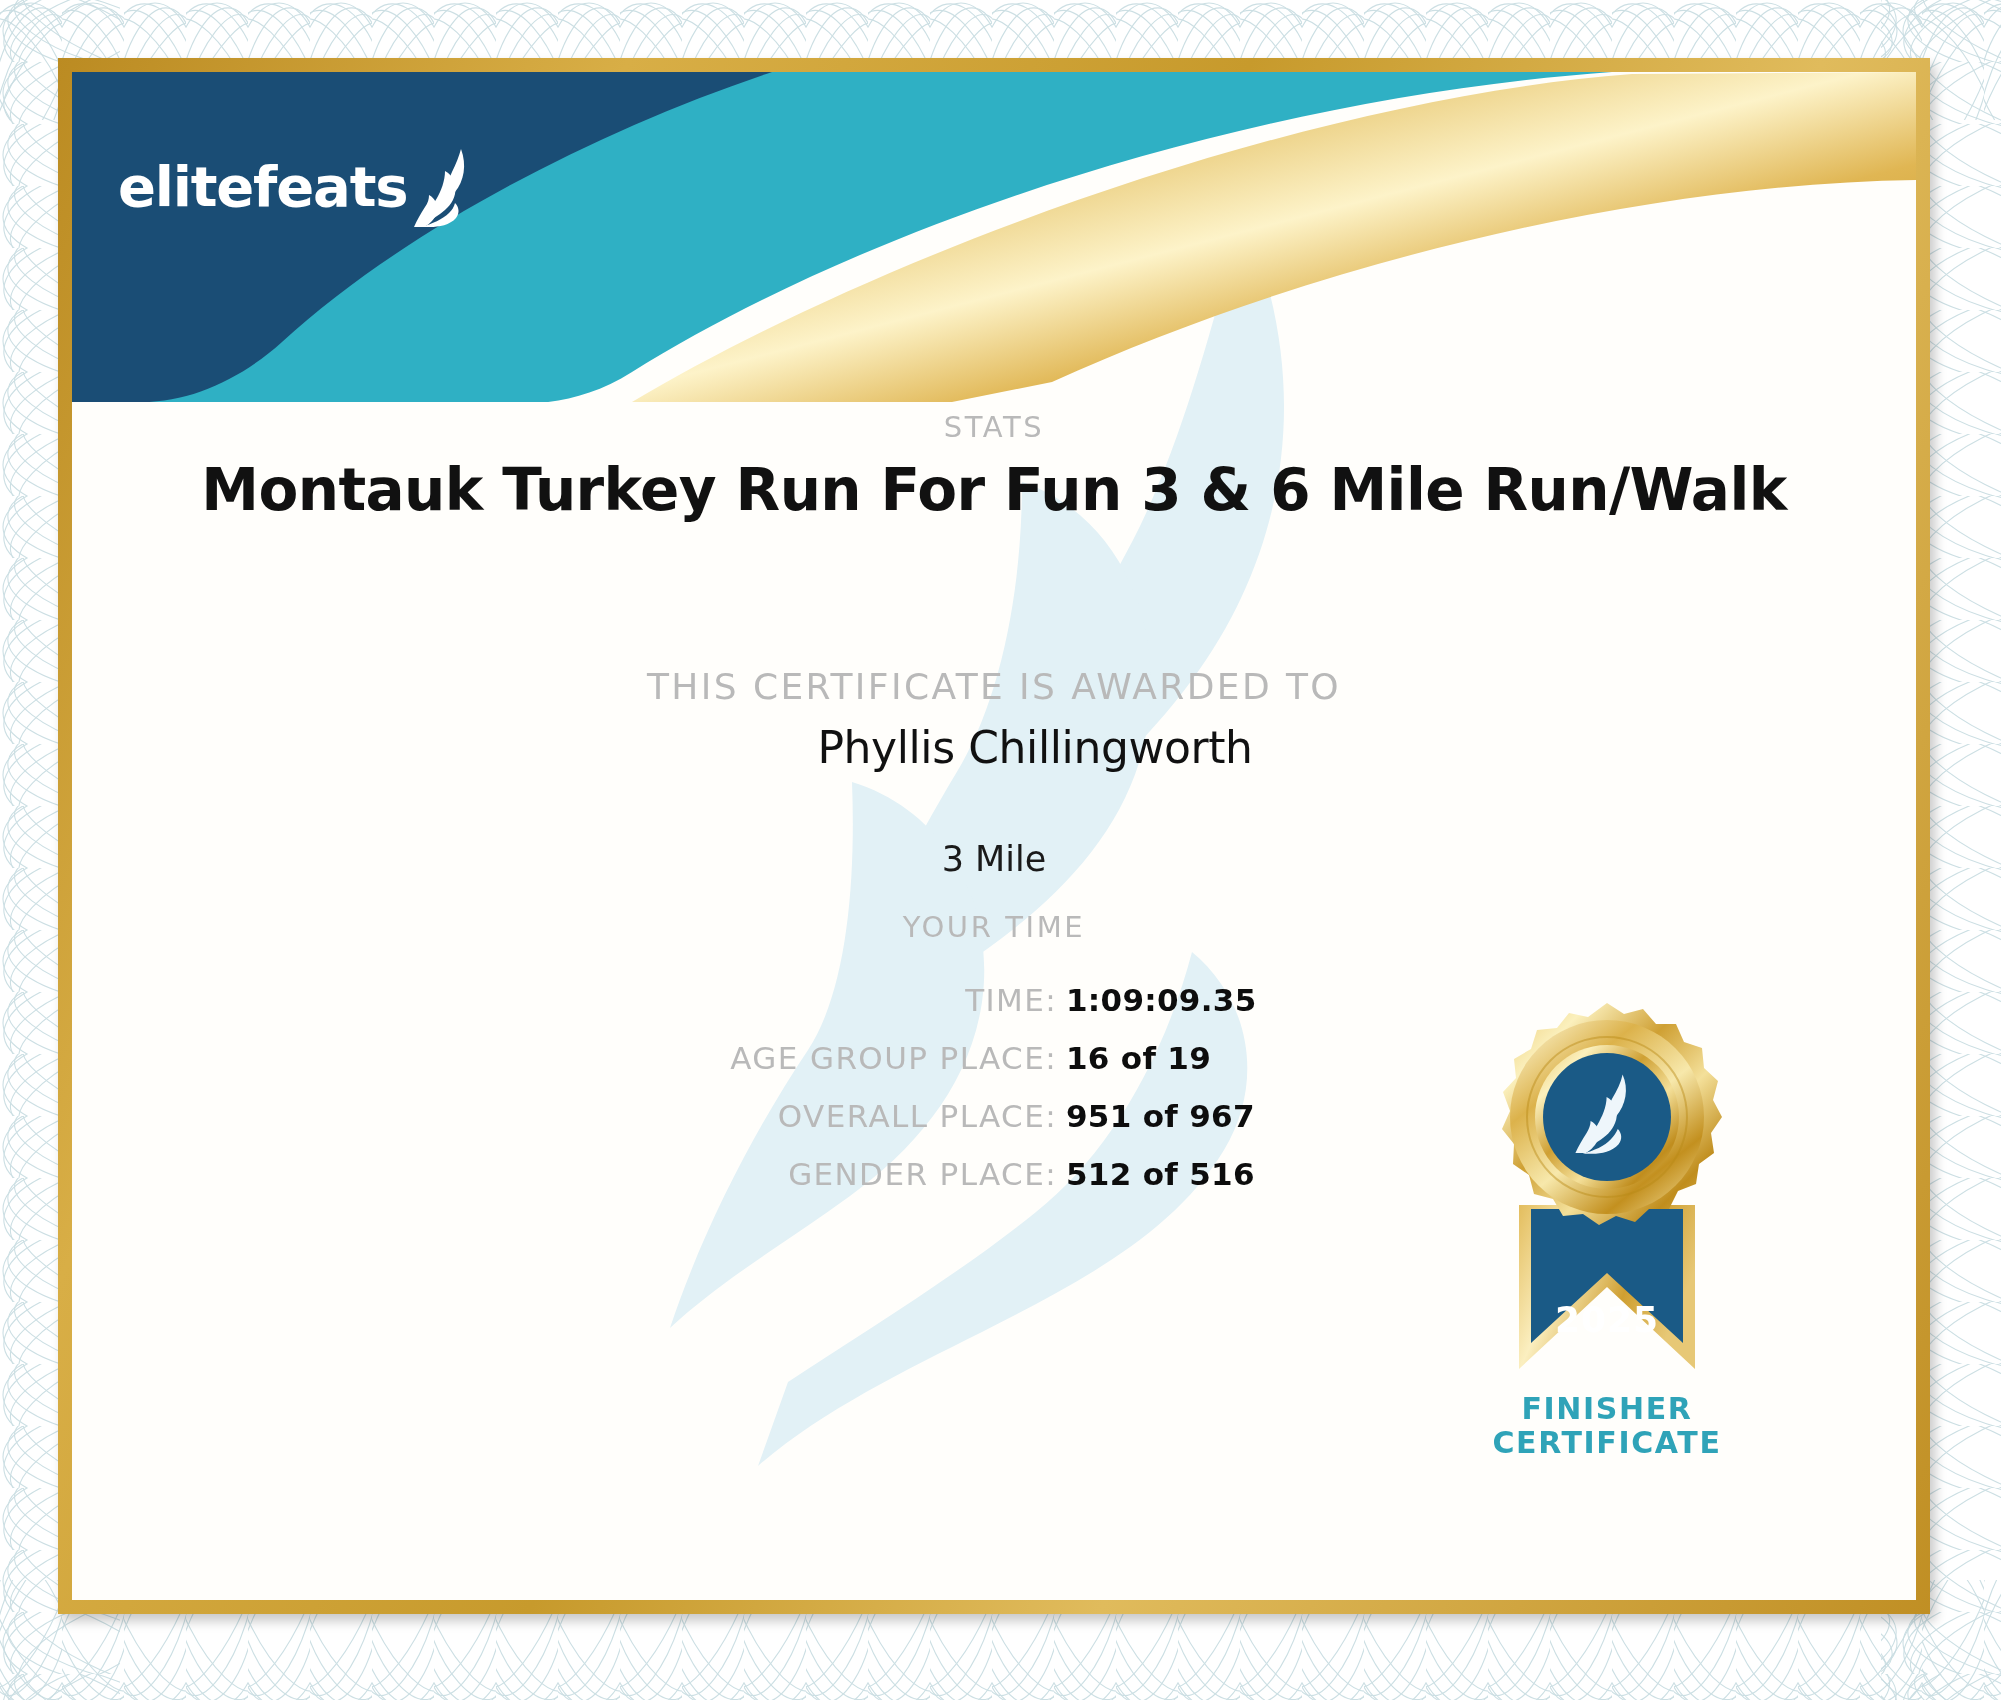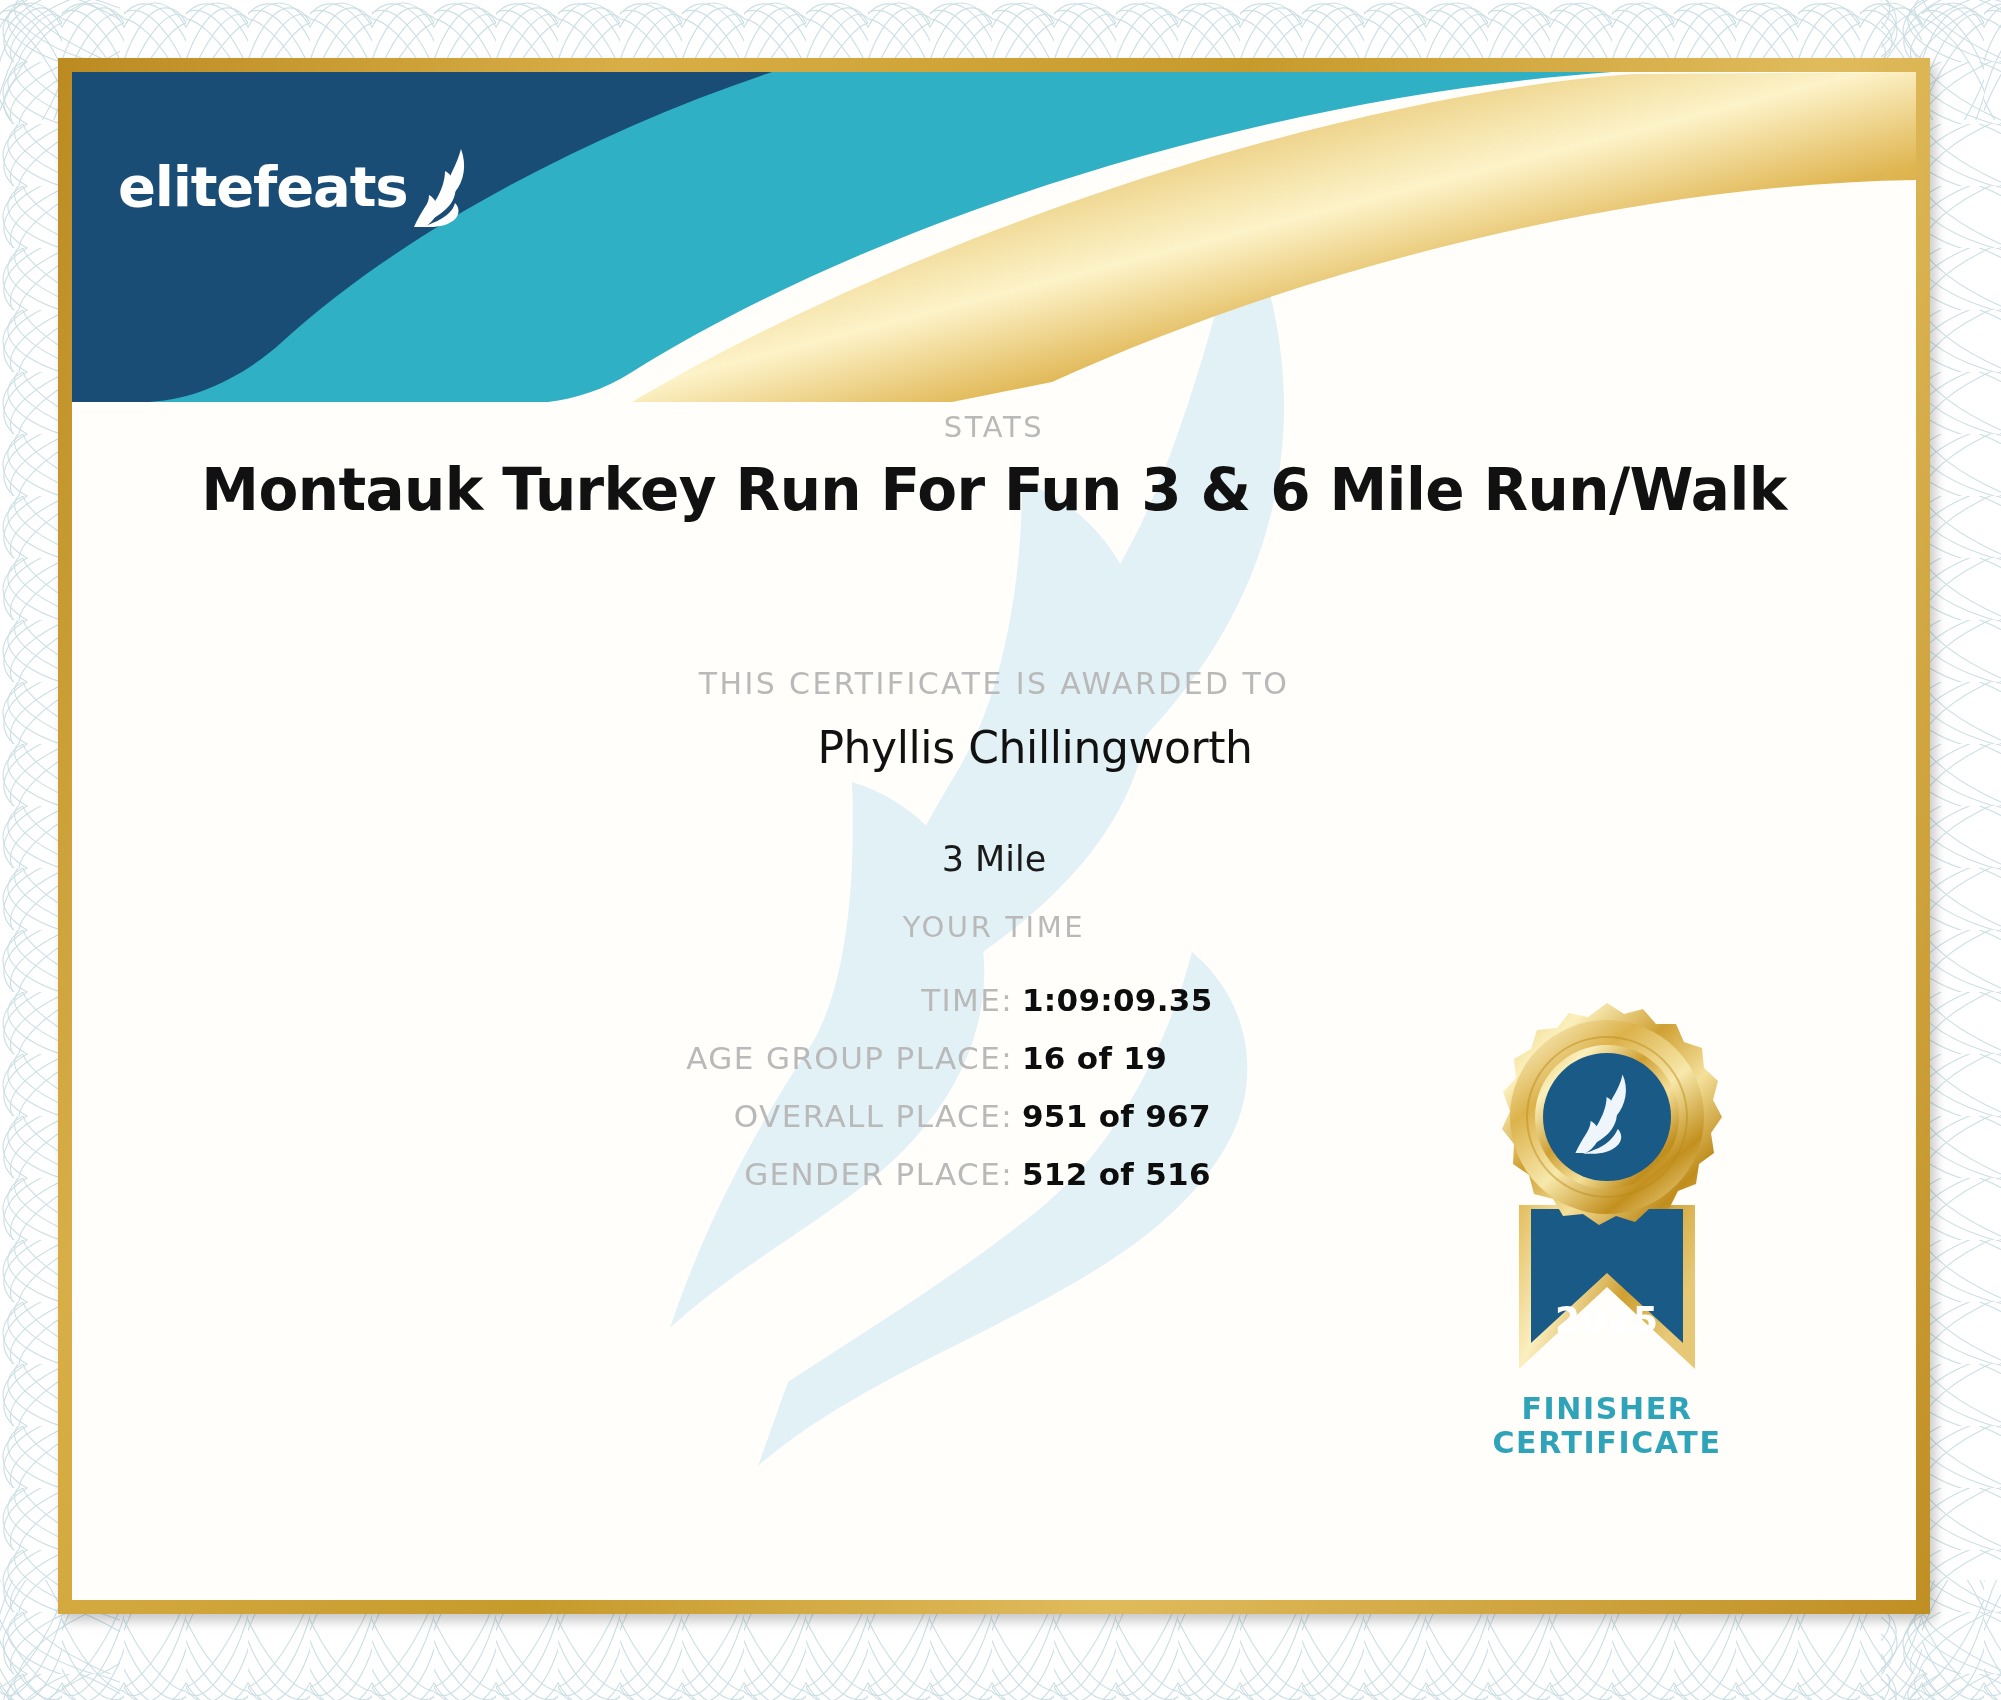"THIS CERTIFICATE IS AWARDED TO" #awarded-label { font-size: 30px -> 36px }
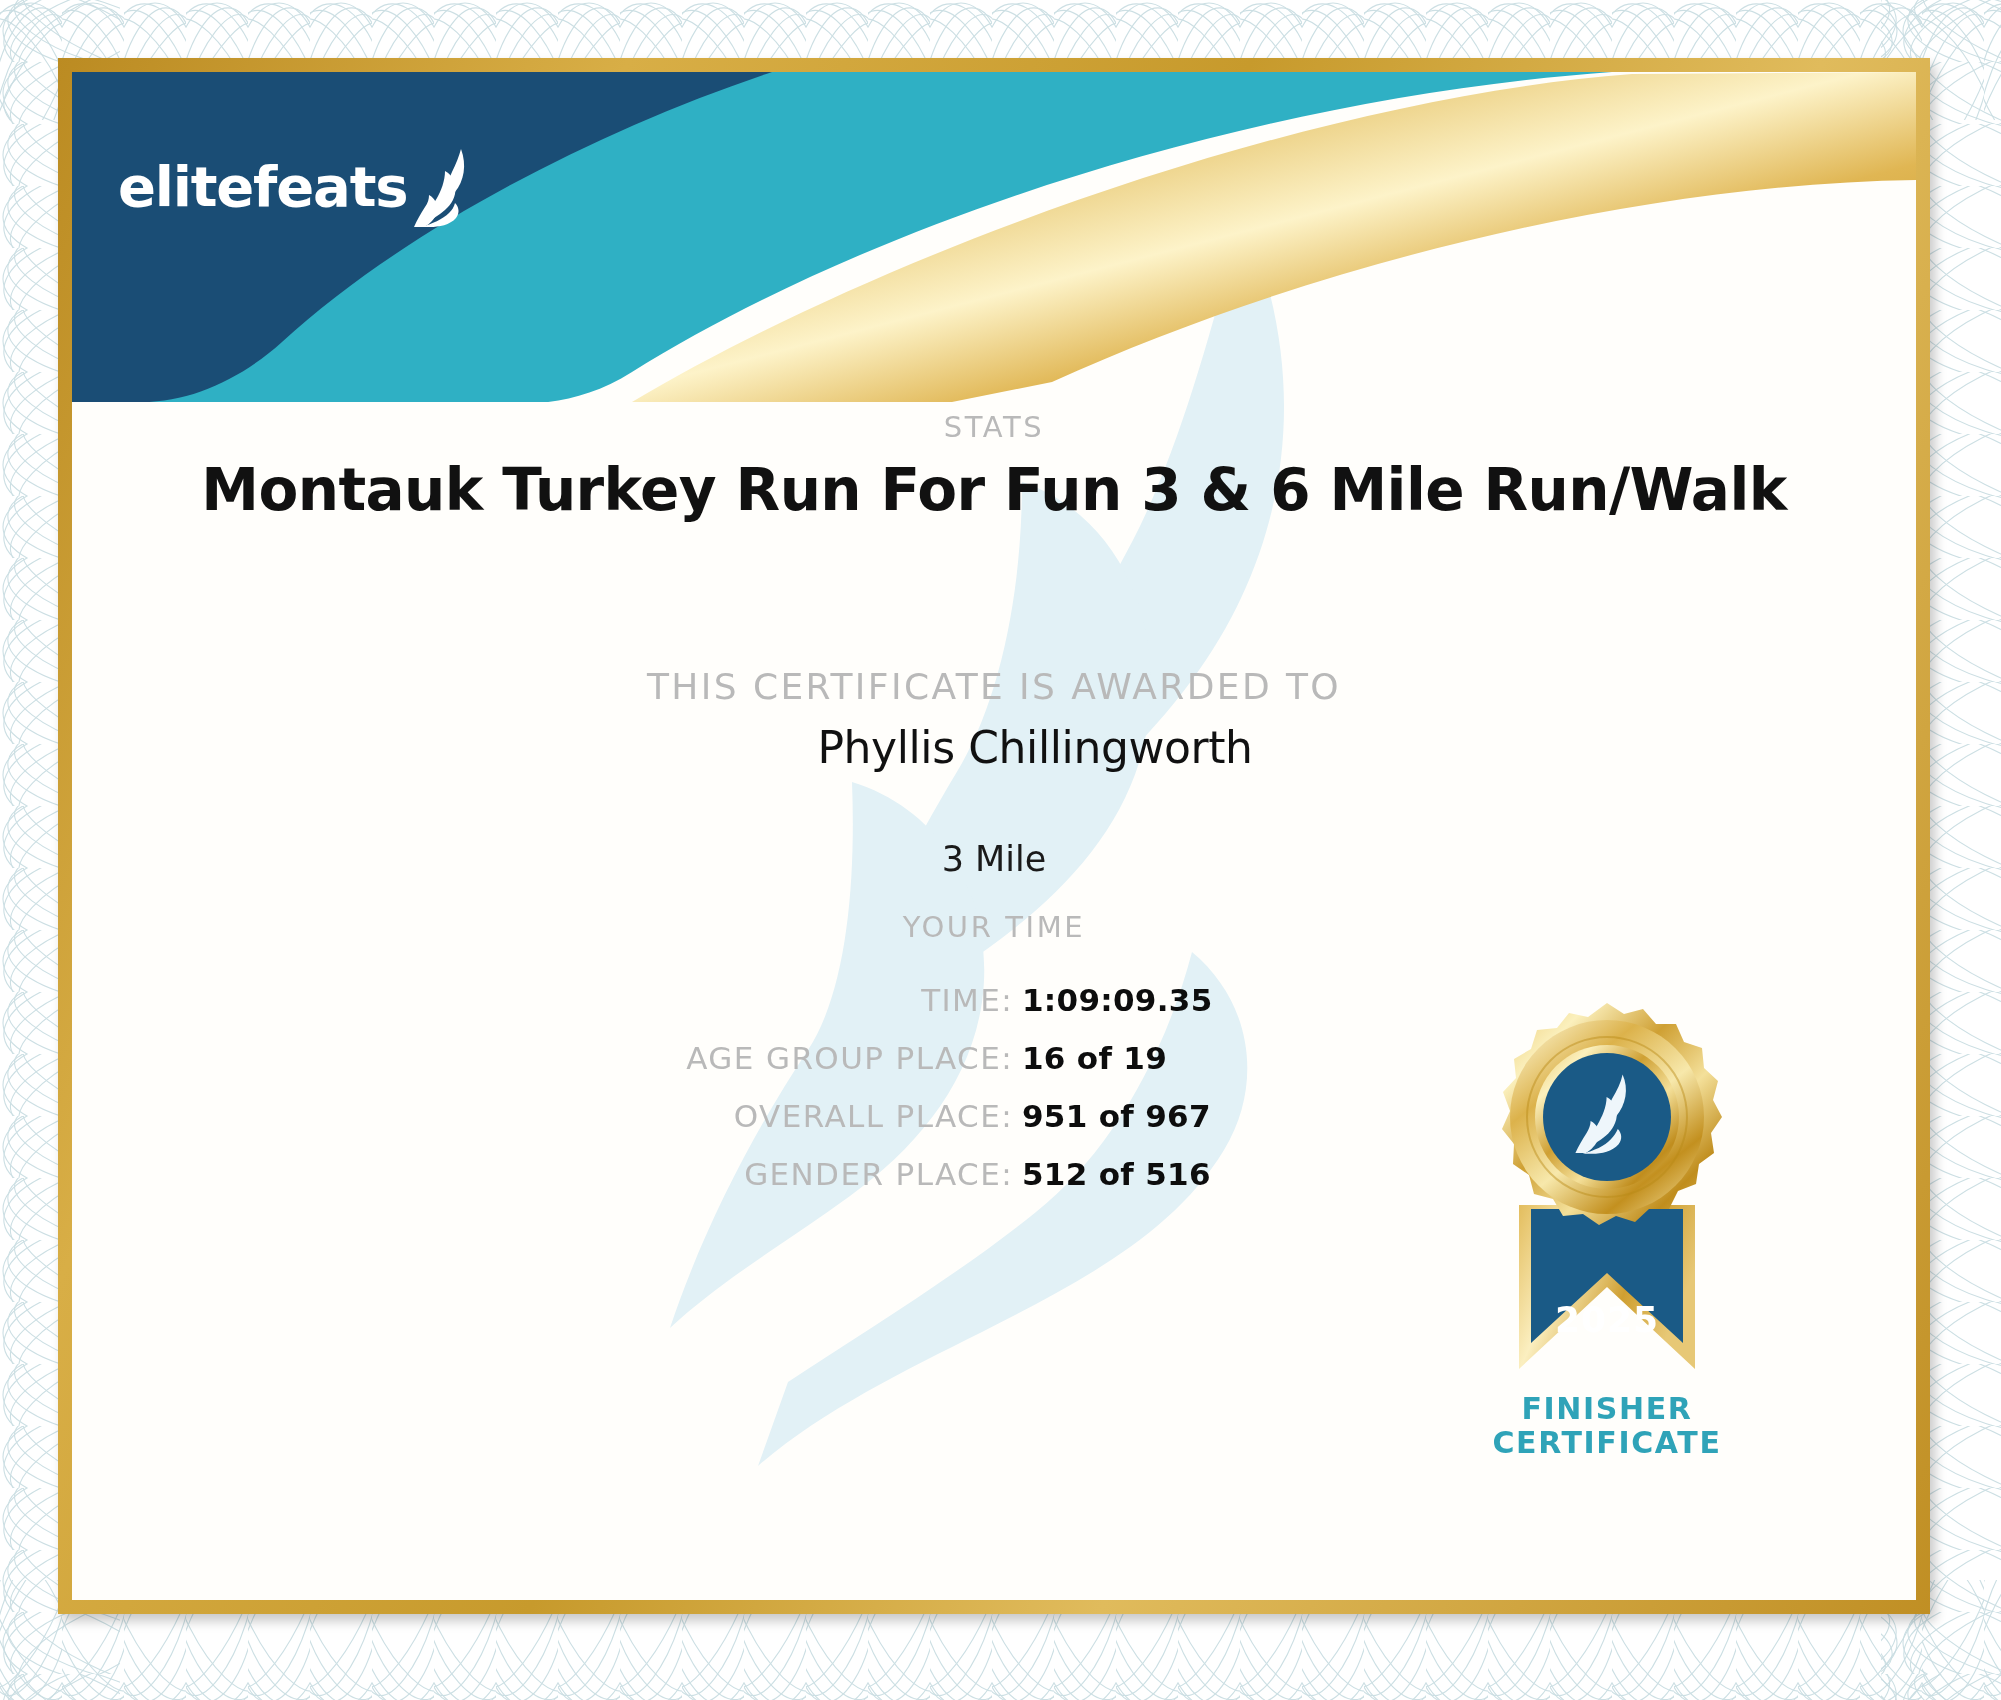"TIME:" .stat-key { margin-left: none -> 44px }
